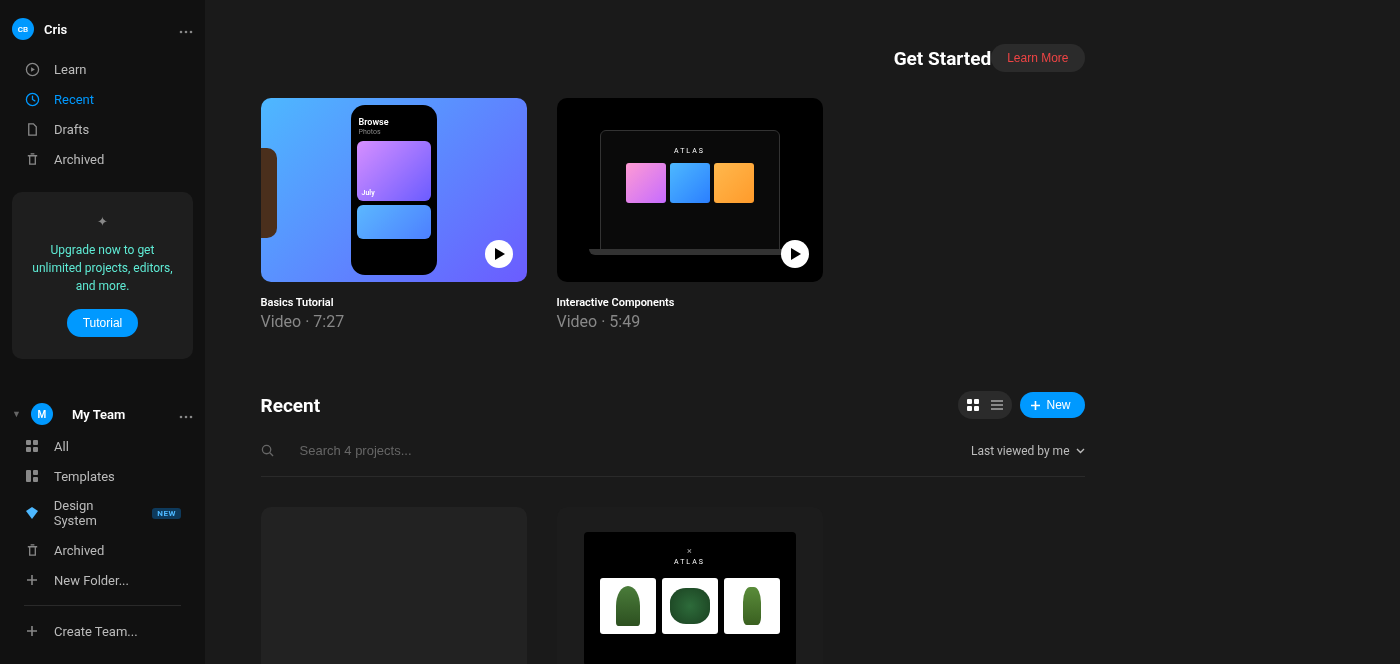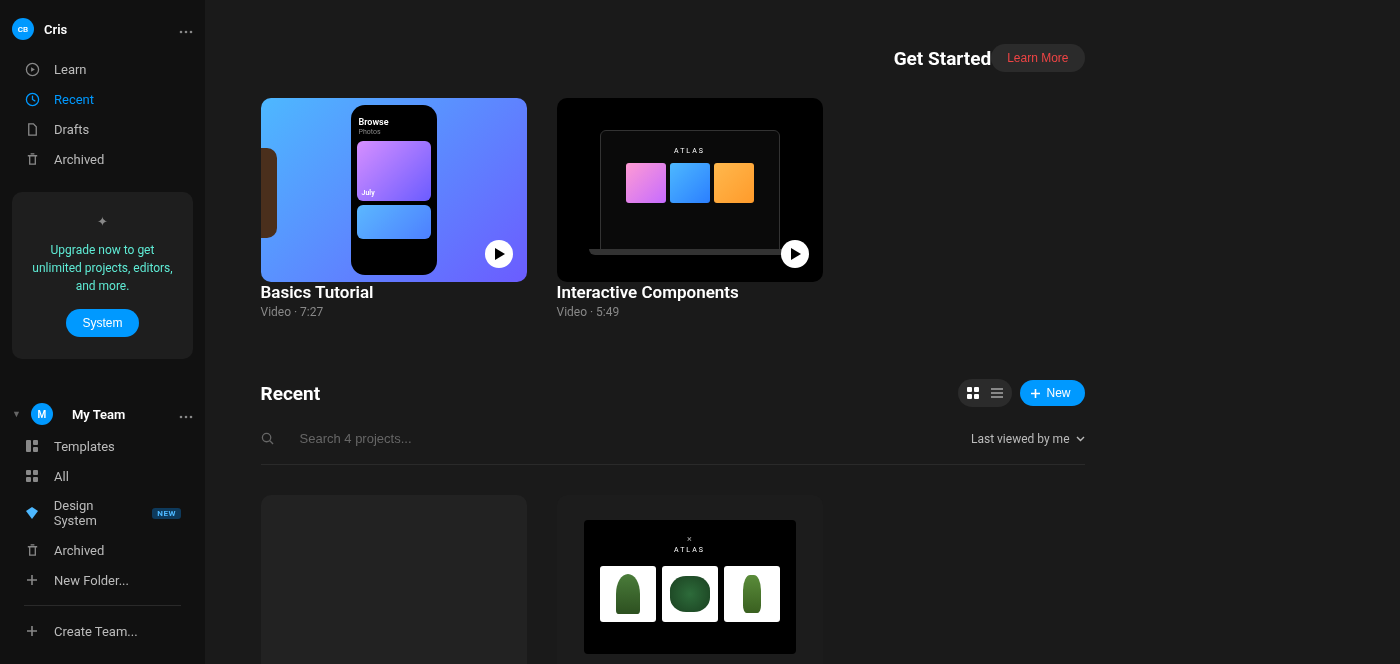"Basics Tutorial" .video-title { font-size: 17px -> 11px; margin-top: none -> 14px }
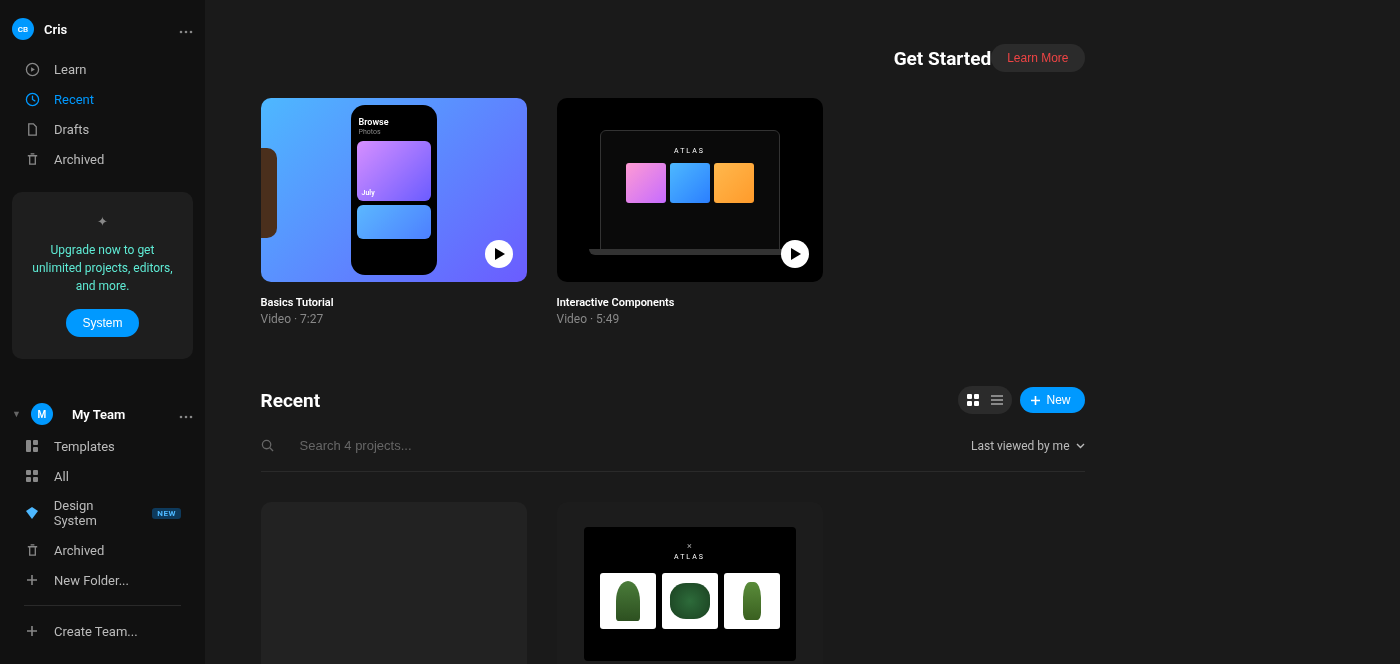"System" button.upgrade-btn { text: System -> Tutorial }
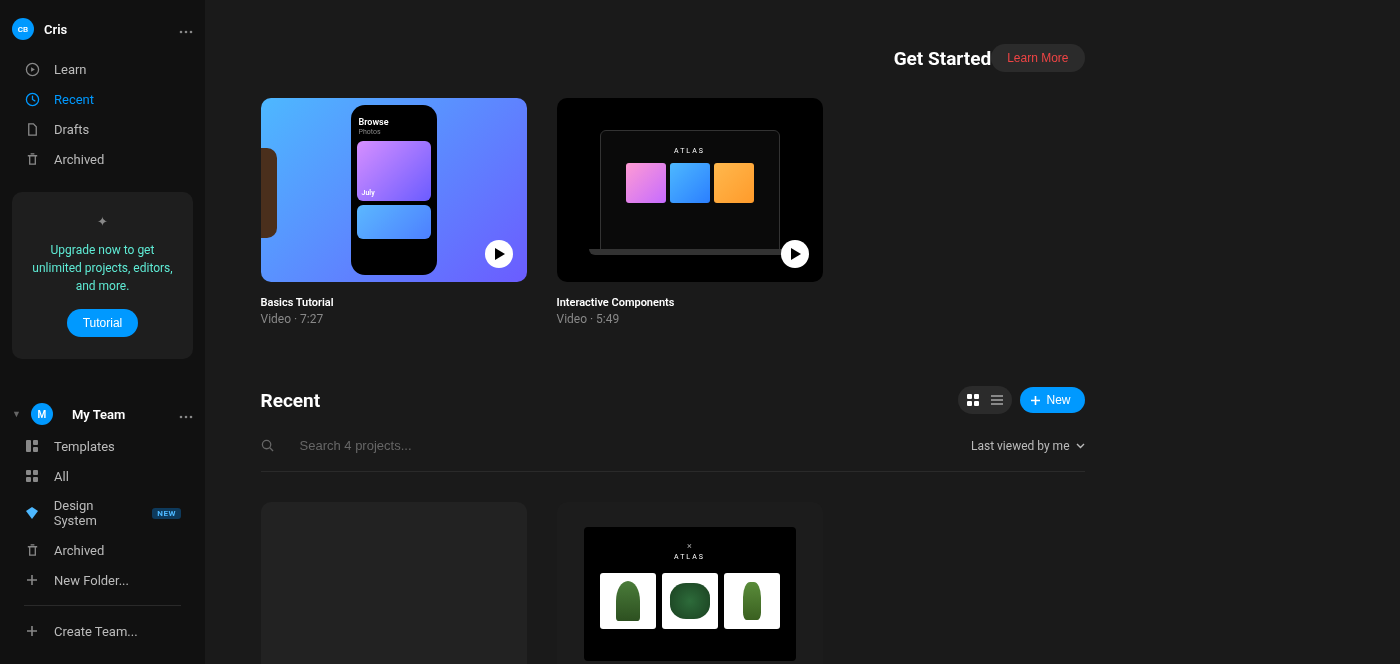"Video · 7:27" .video-meta { font-size: 12px -> 16px }
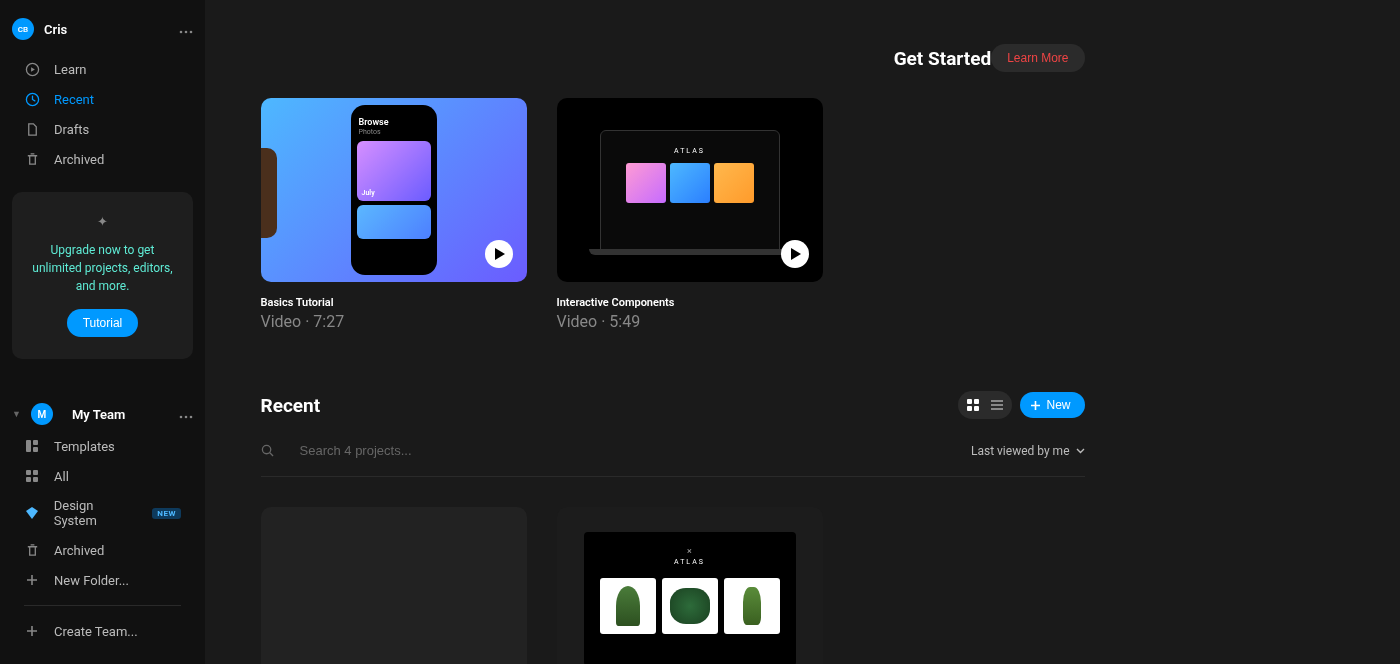"Templates" div.nav-item { order: before "All" -> after "All" }
